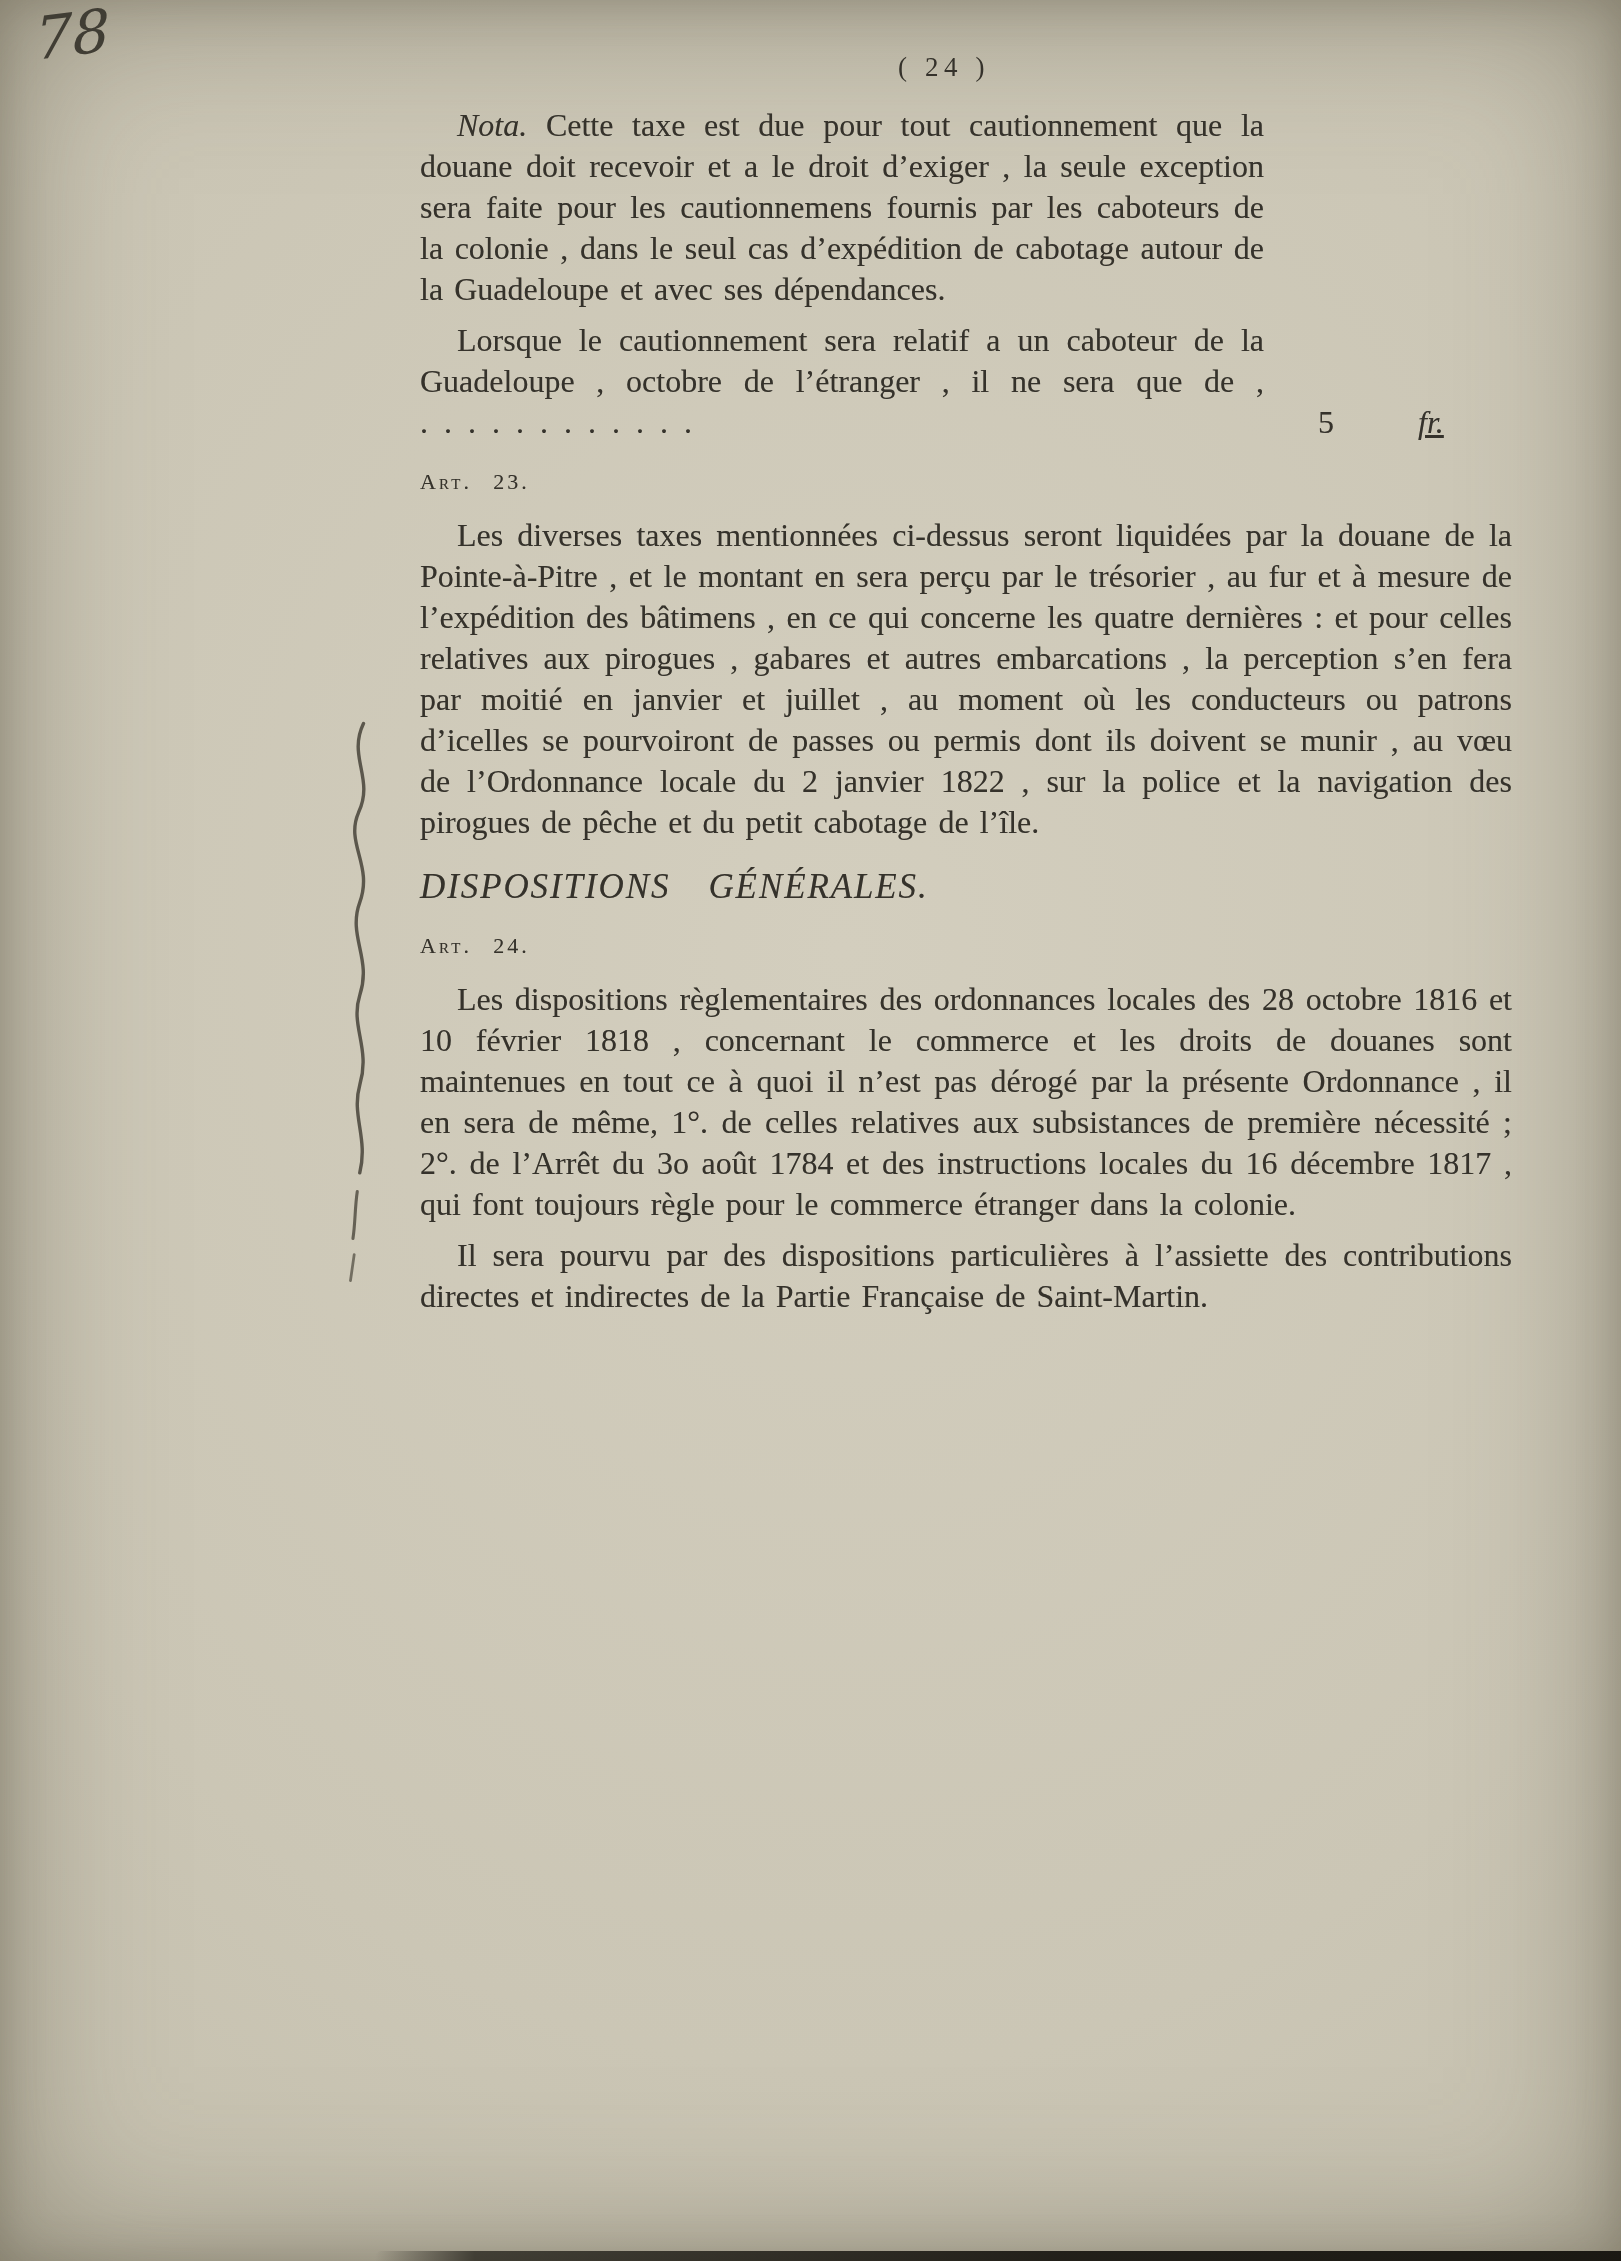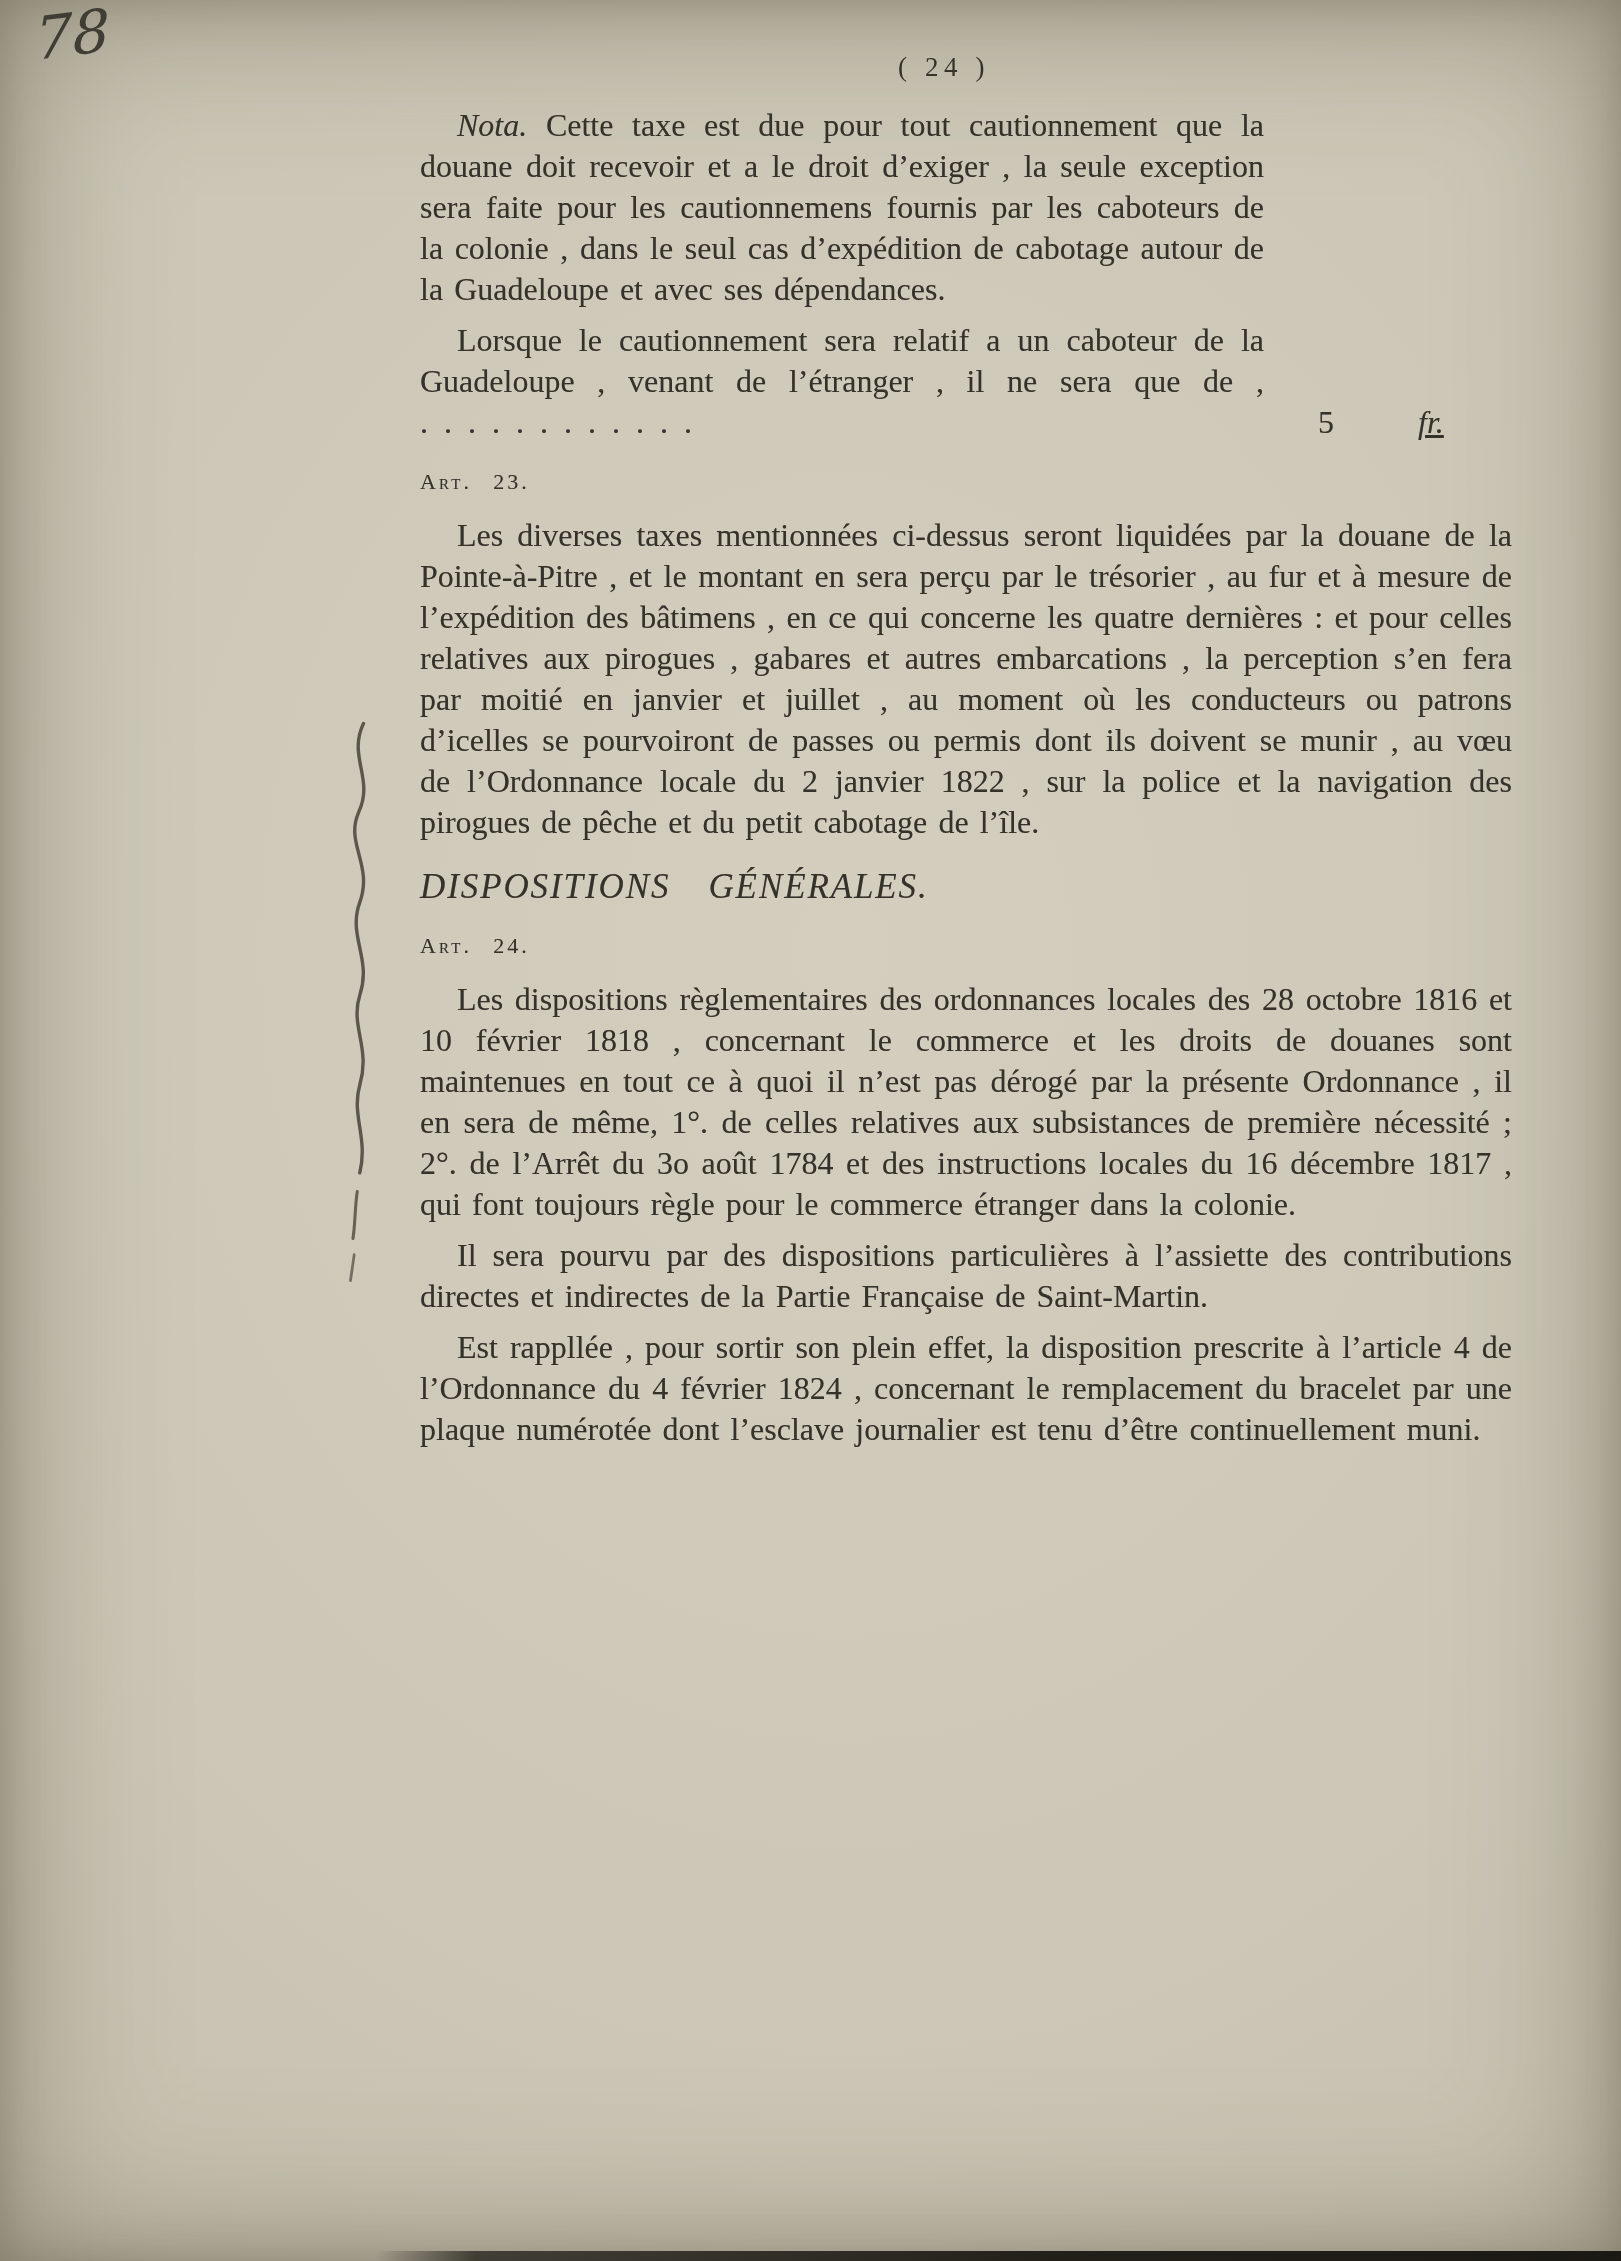"Lorsque le cautionnement sera relatif" span { text: venant -> octobre }
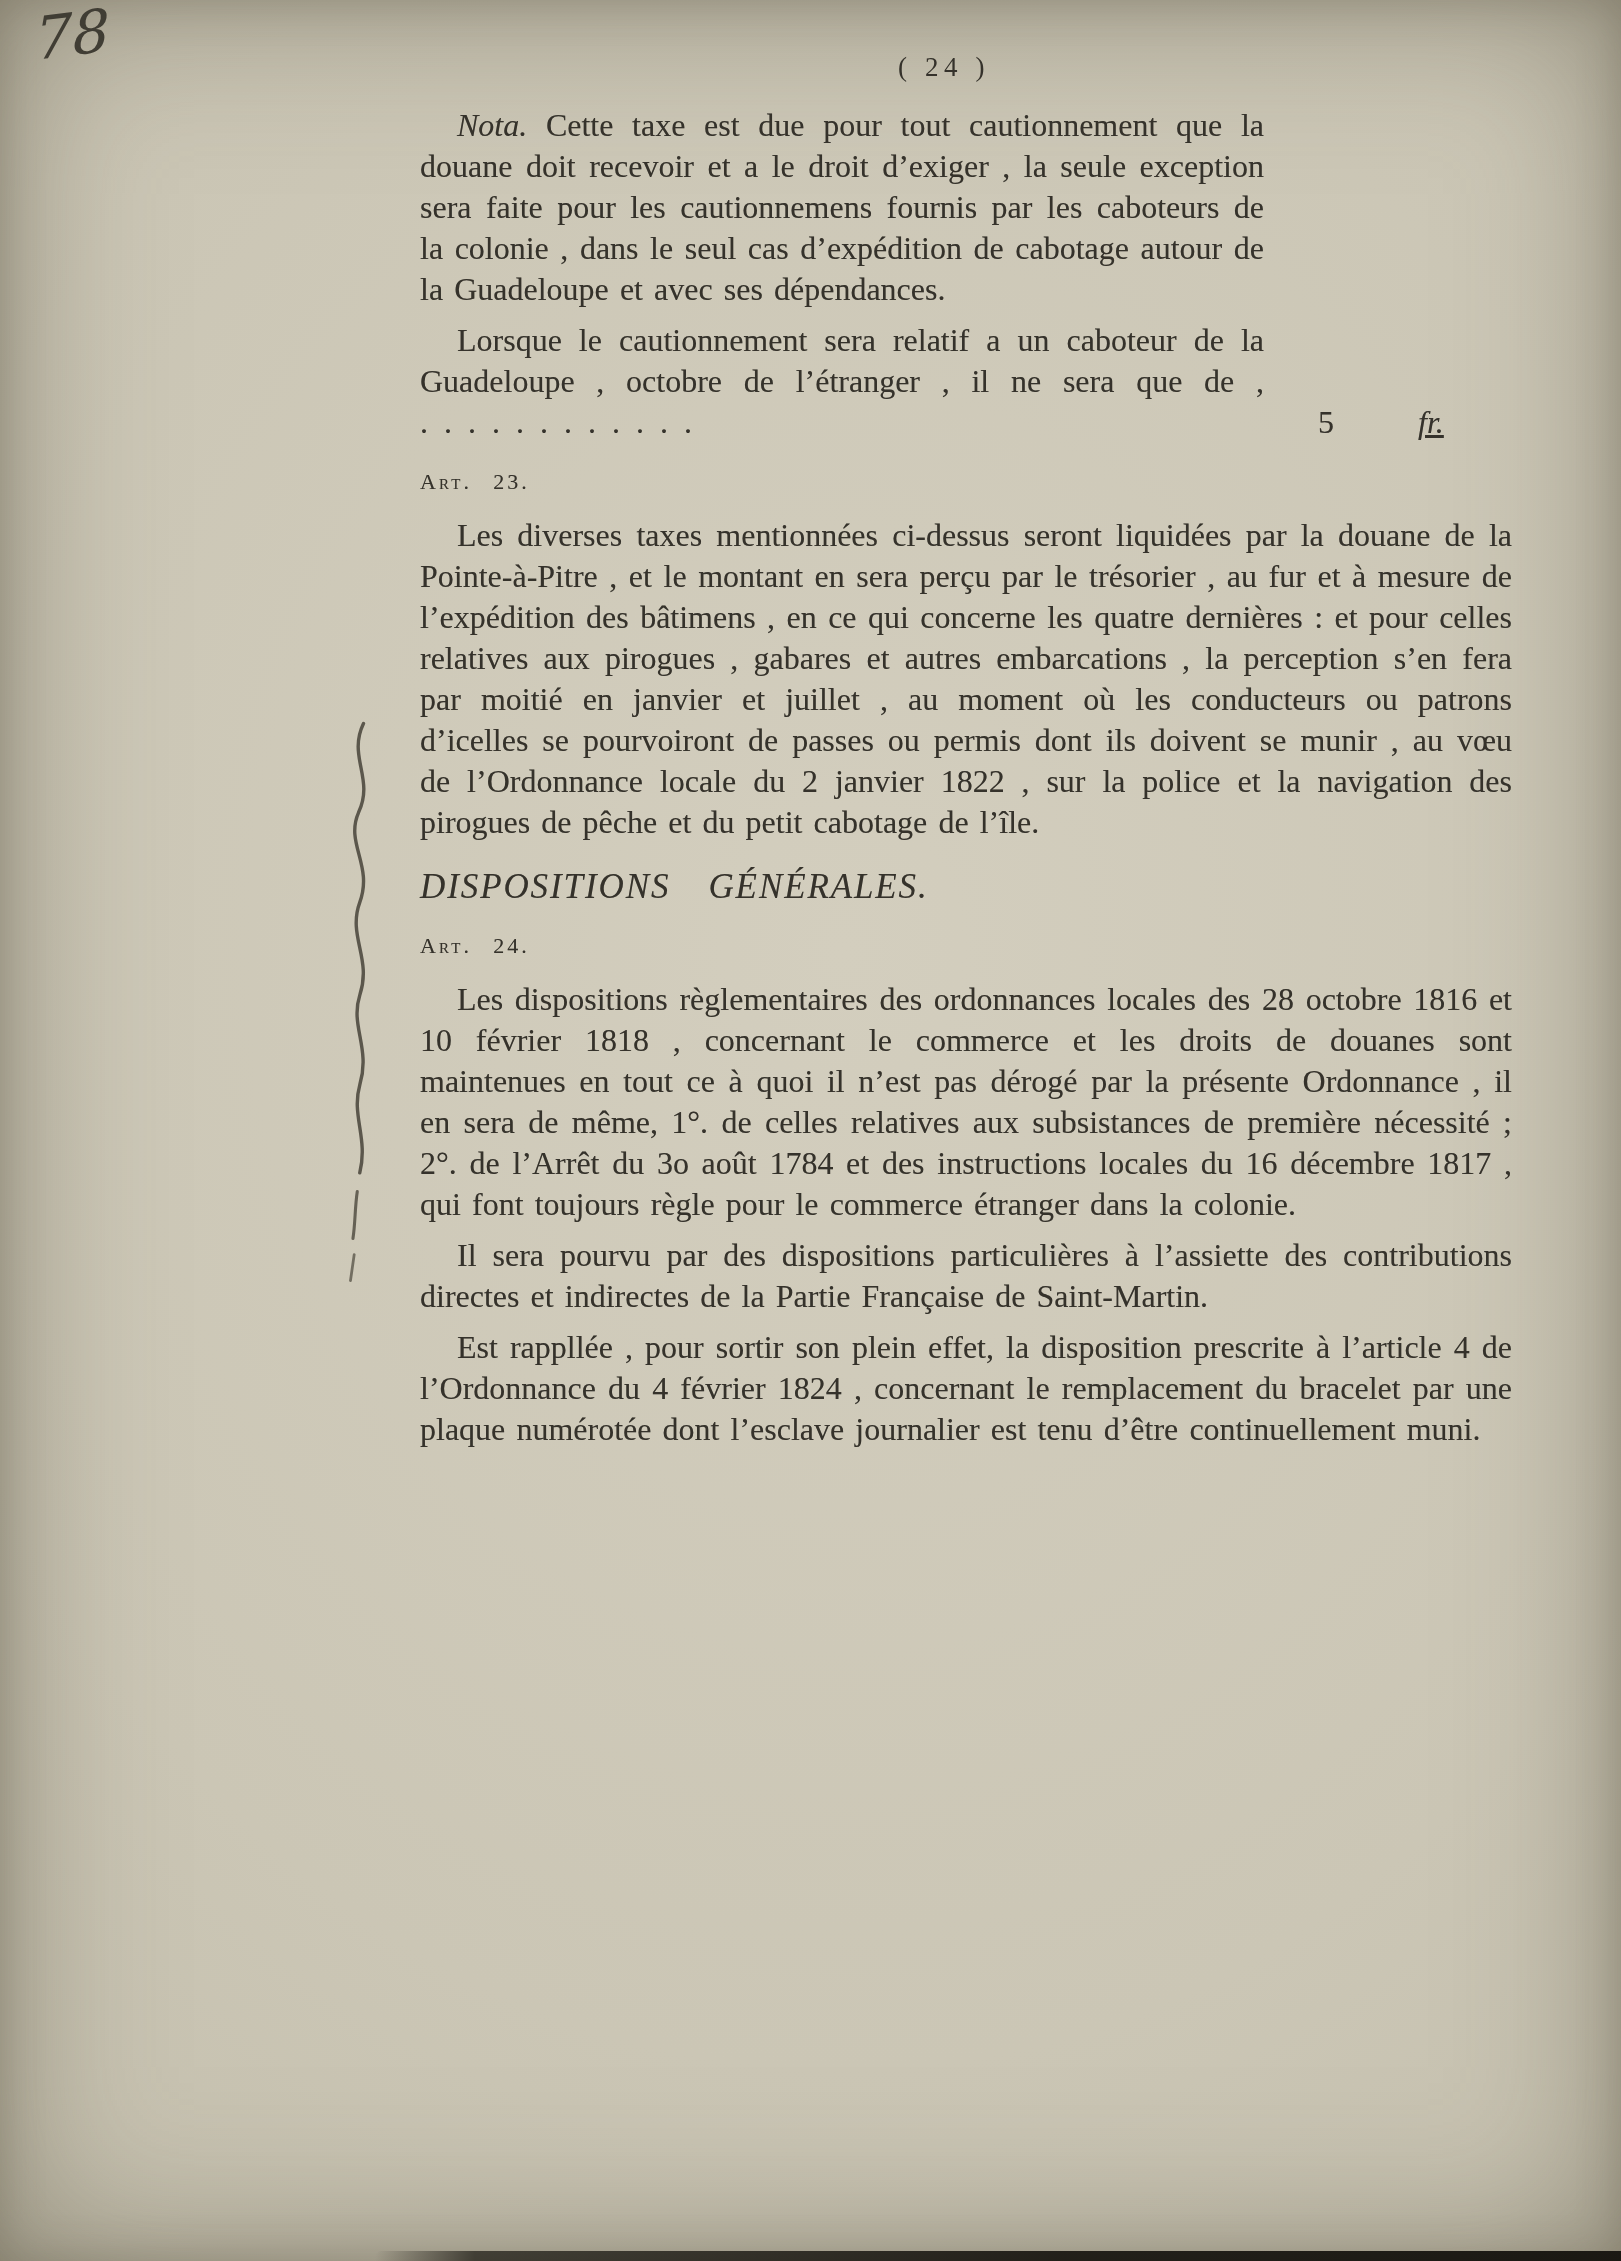"Est rappllée , pour sortir" p.para { html: <p>Est rappllée , pour sortir son plein effet, la disposition prescrite à l’article 4 de l’Ordonnance du 4 février 1824 , concernant le remplacement du bracelet par une plaque numérotée dont l’esclave journalier est tenu d’être continuellement muni.</p> -> none }
